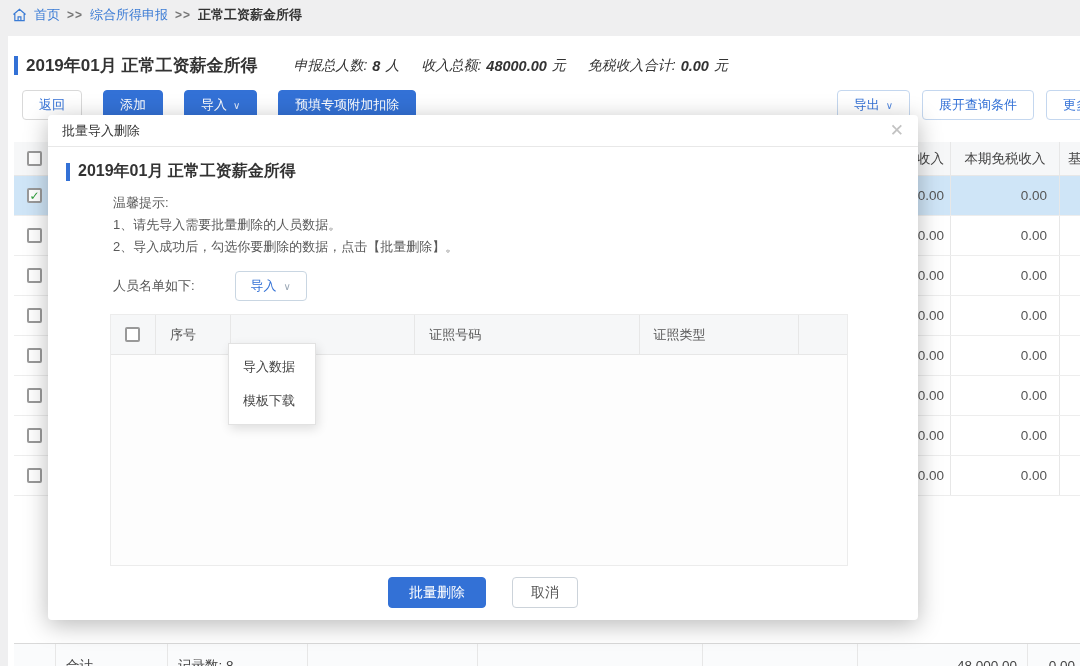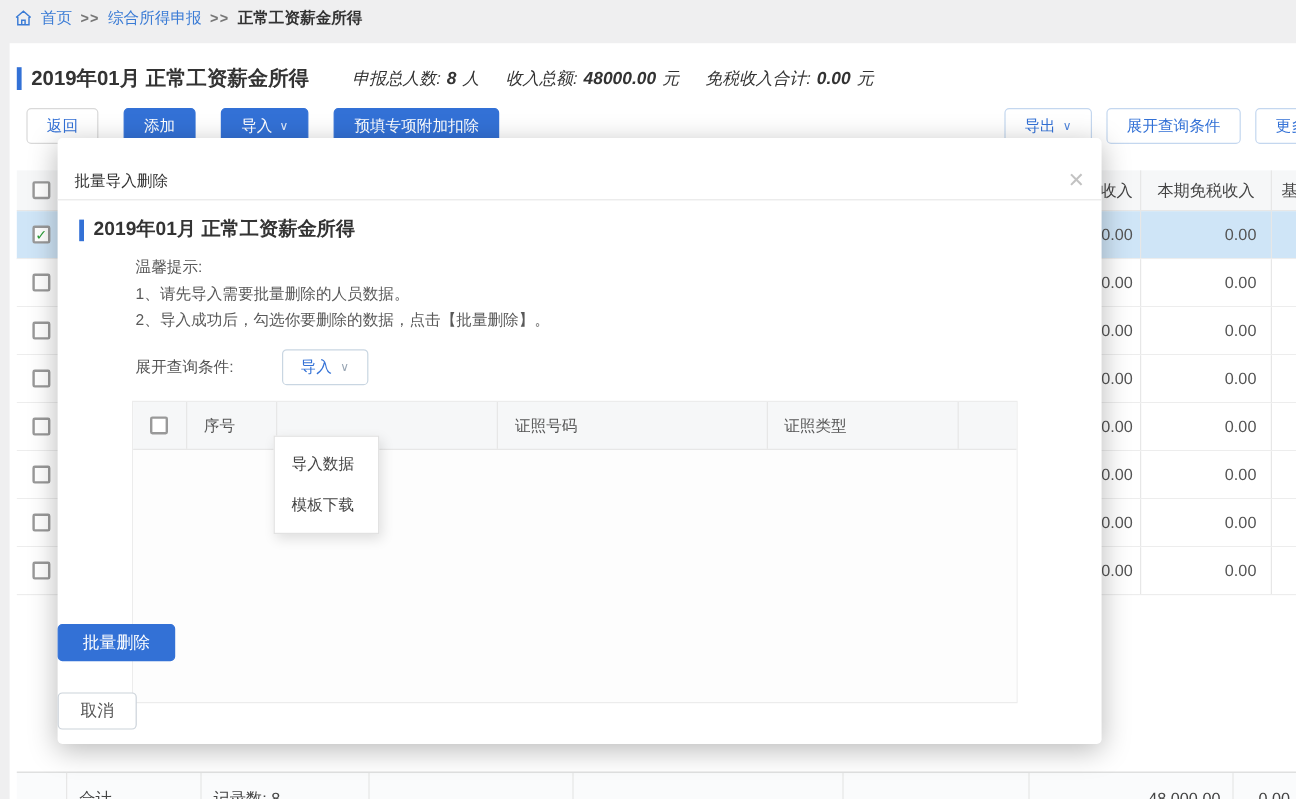"批量导入删除" .modal-header { margin-top: 20px -> none }
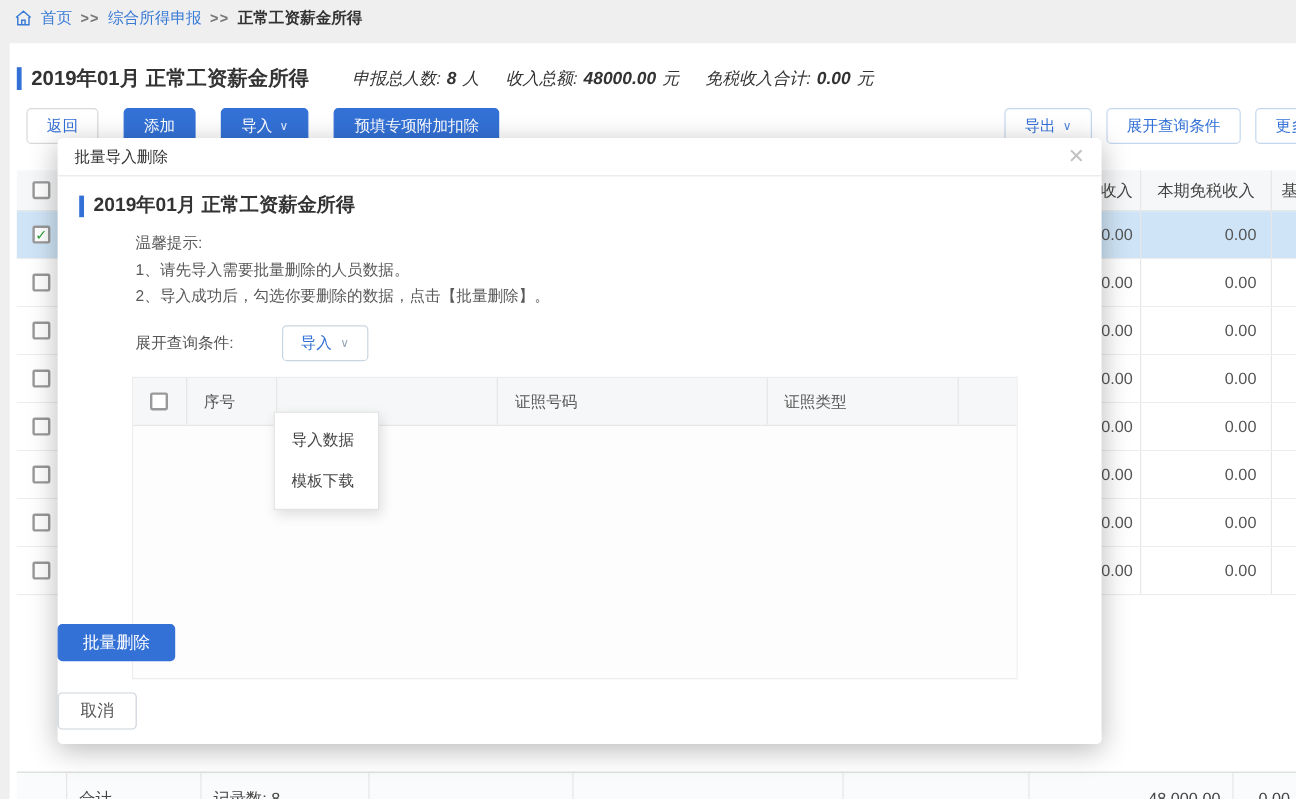"展开查询条件:" span { text: 展开查询条件 -> 人员名单如下 }
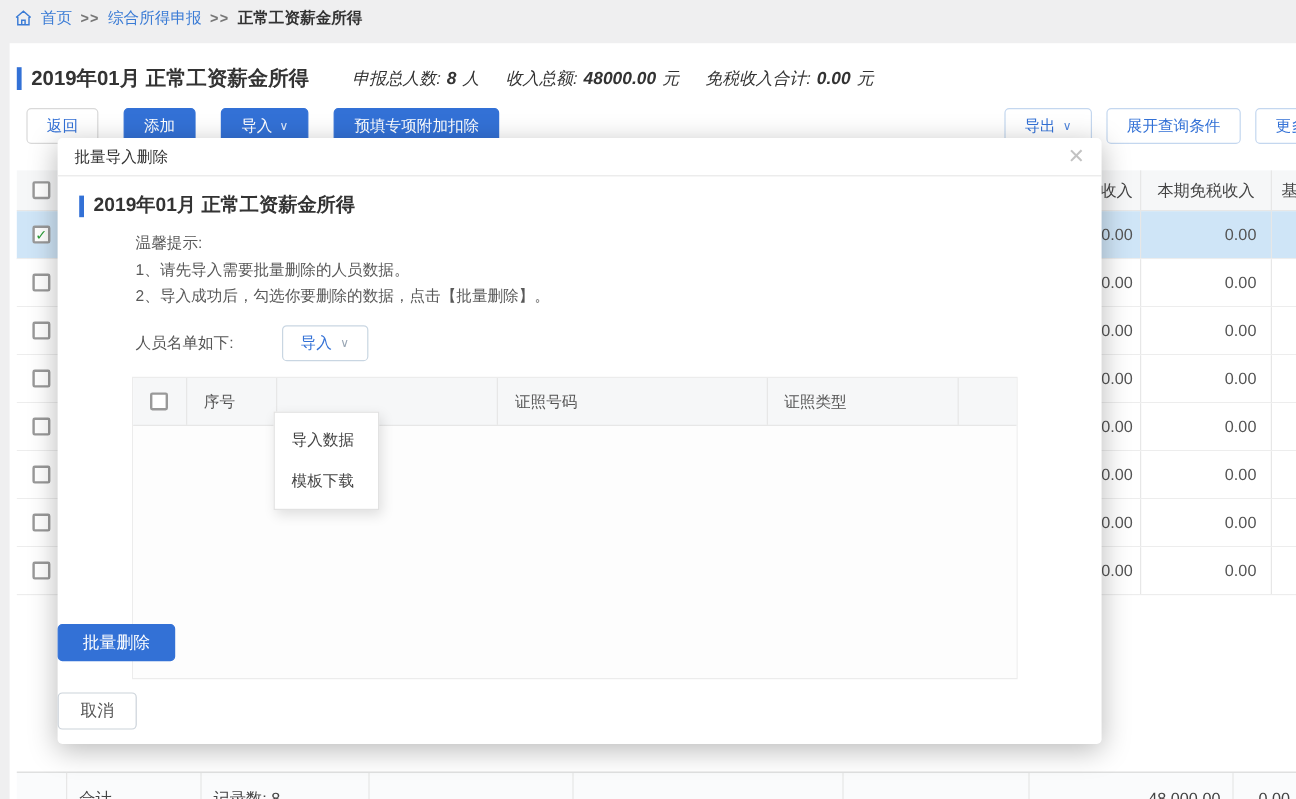"批量删除" .modal-footer { flex-direction: column -> none }
